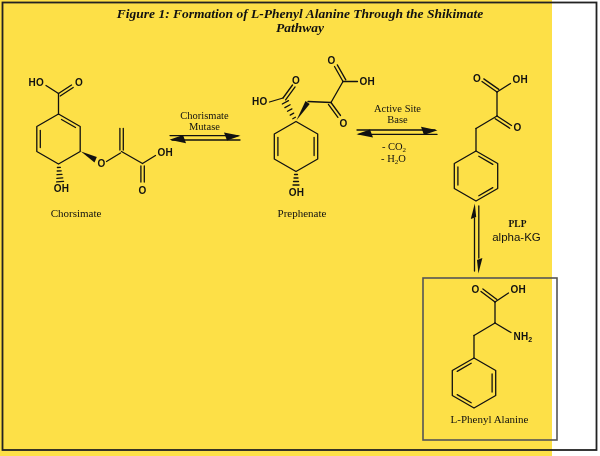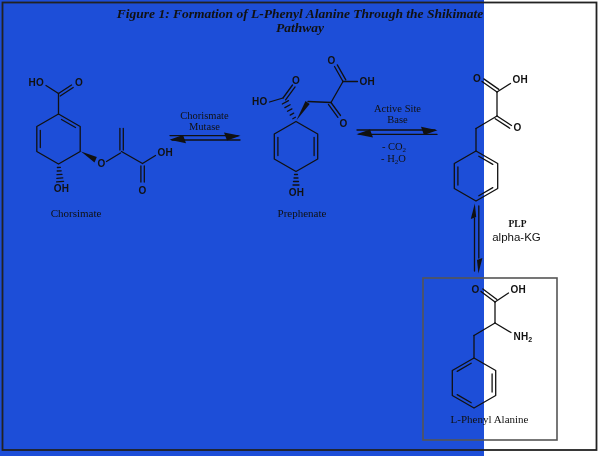"Figure 1: Formation of L-Phenyl" .page { background: #1d4ed8 -> #fde047; width: 484px -> 552px }
